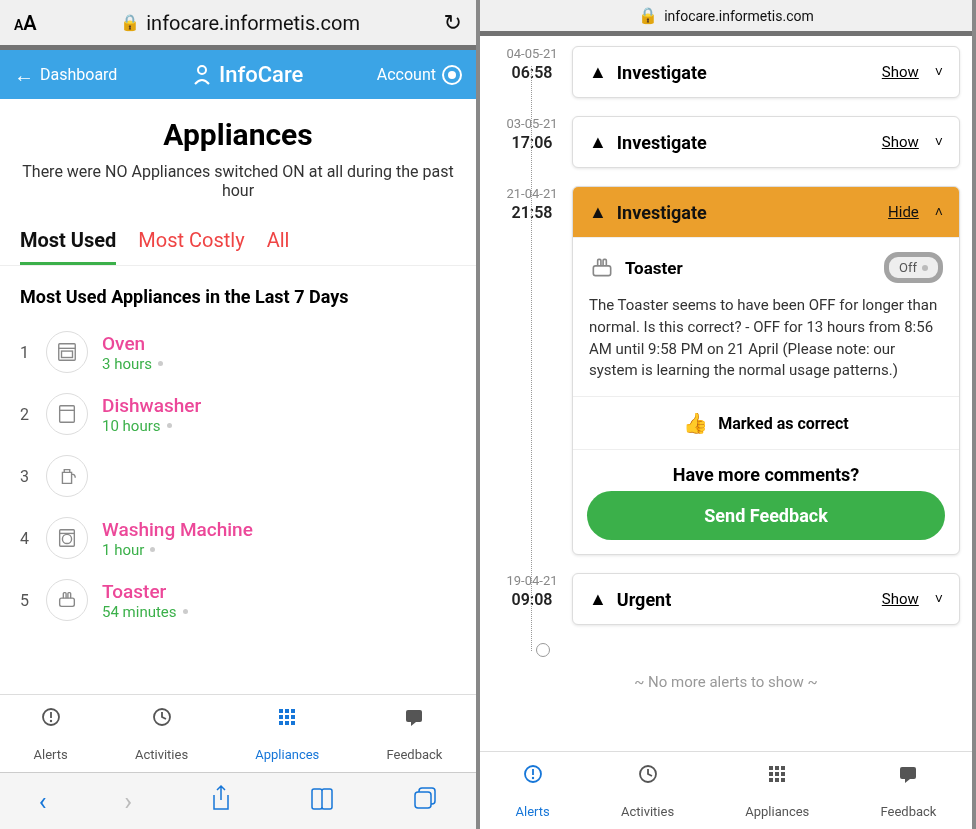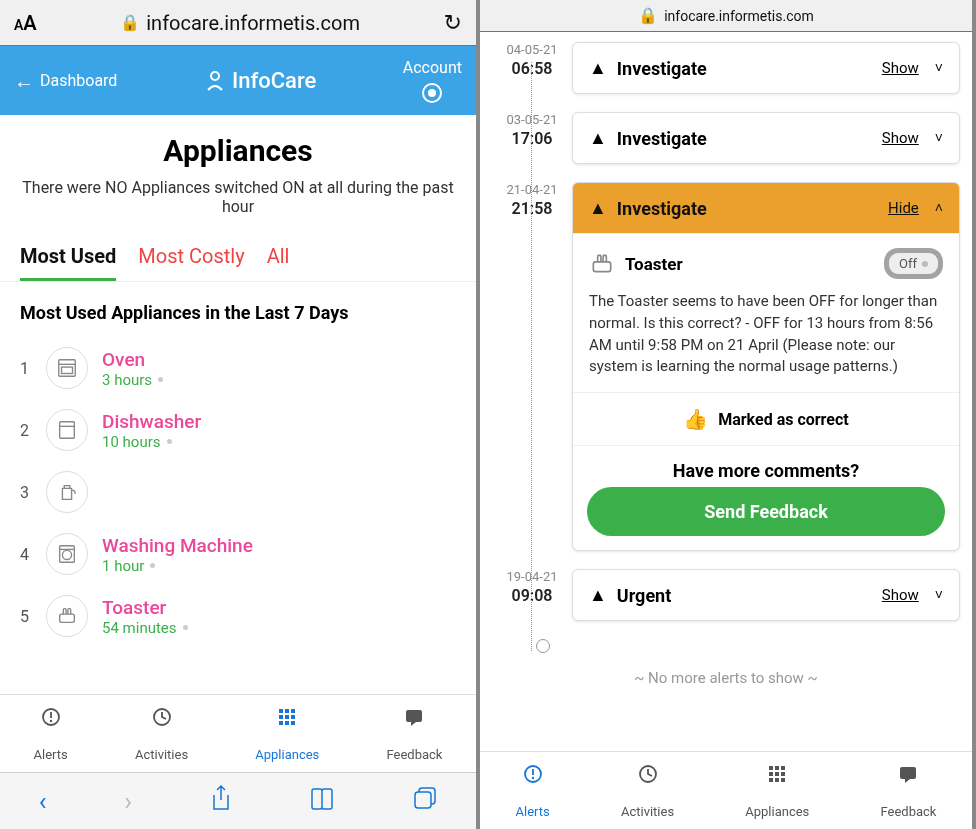"AA" .safari-top { border-bottom: 1px solid #737373 -> 5px solid #737373 }
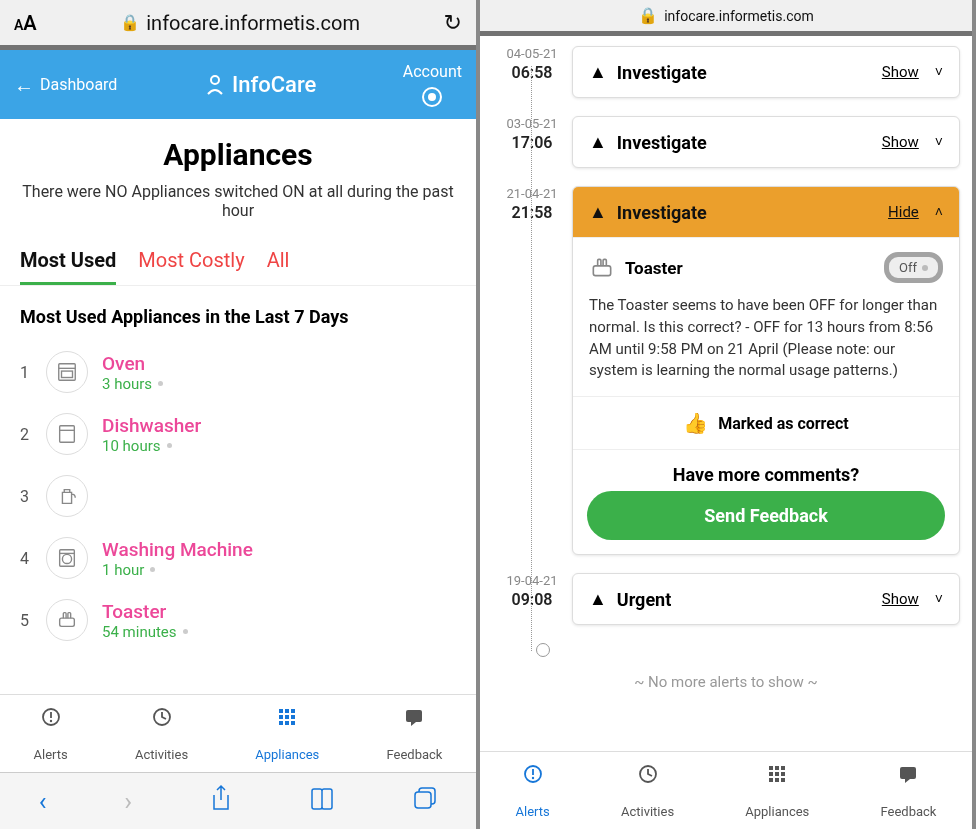"Account" .ic-header .account { flex-direction: column -> none }
